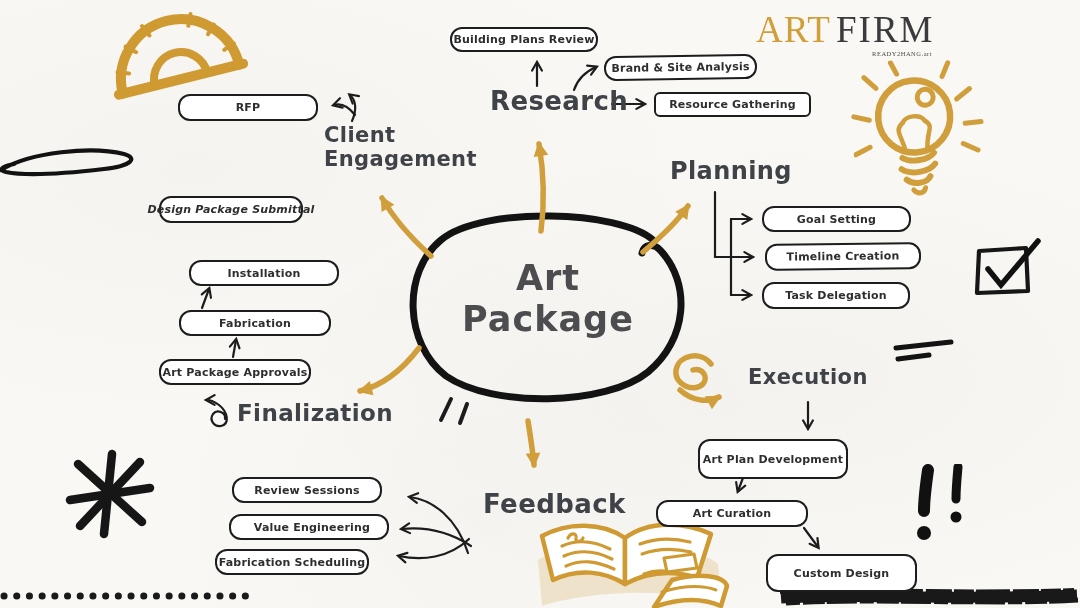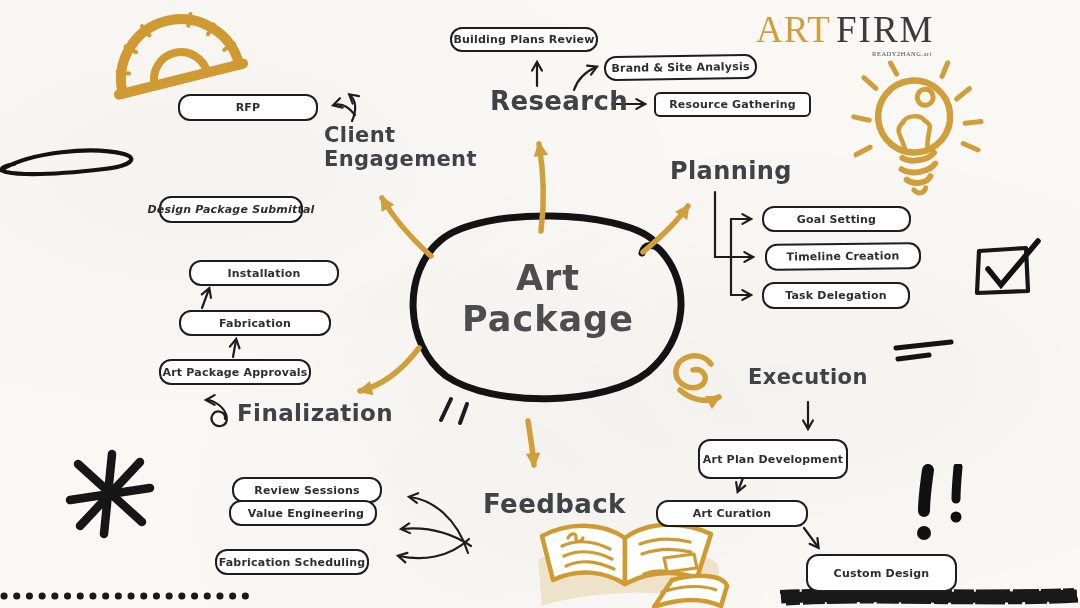"Value Engineering" div.node { top: 500px -> 514px; width: 148px -> 160px }
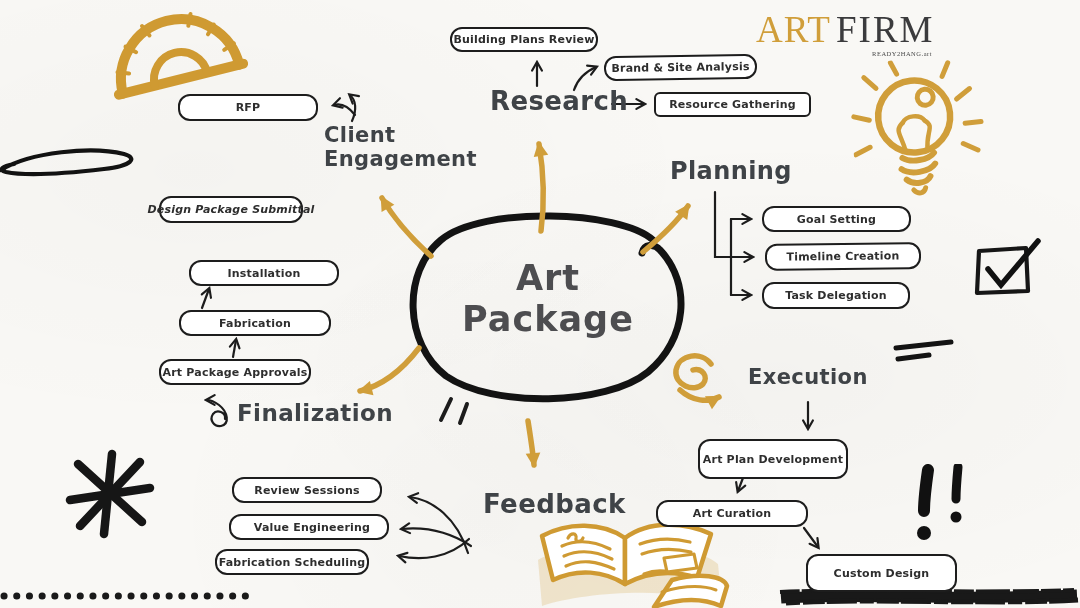"Custom Design" div.node { margin-left: 40px -> none }
